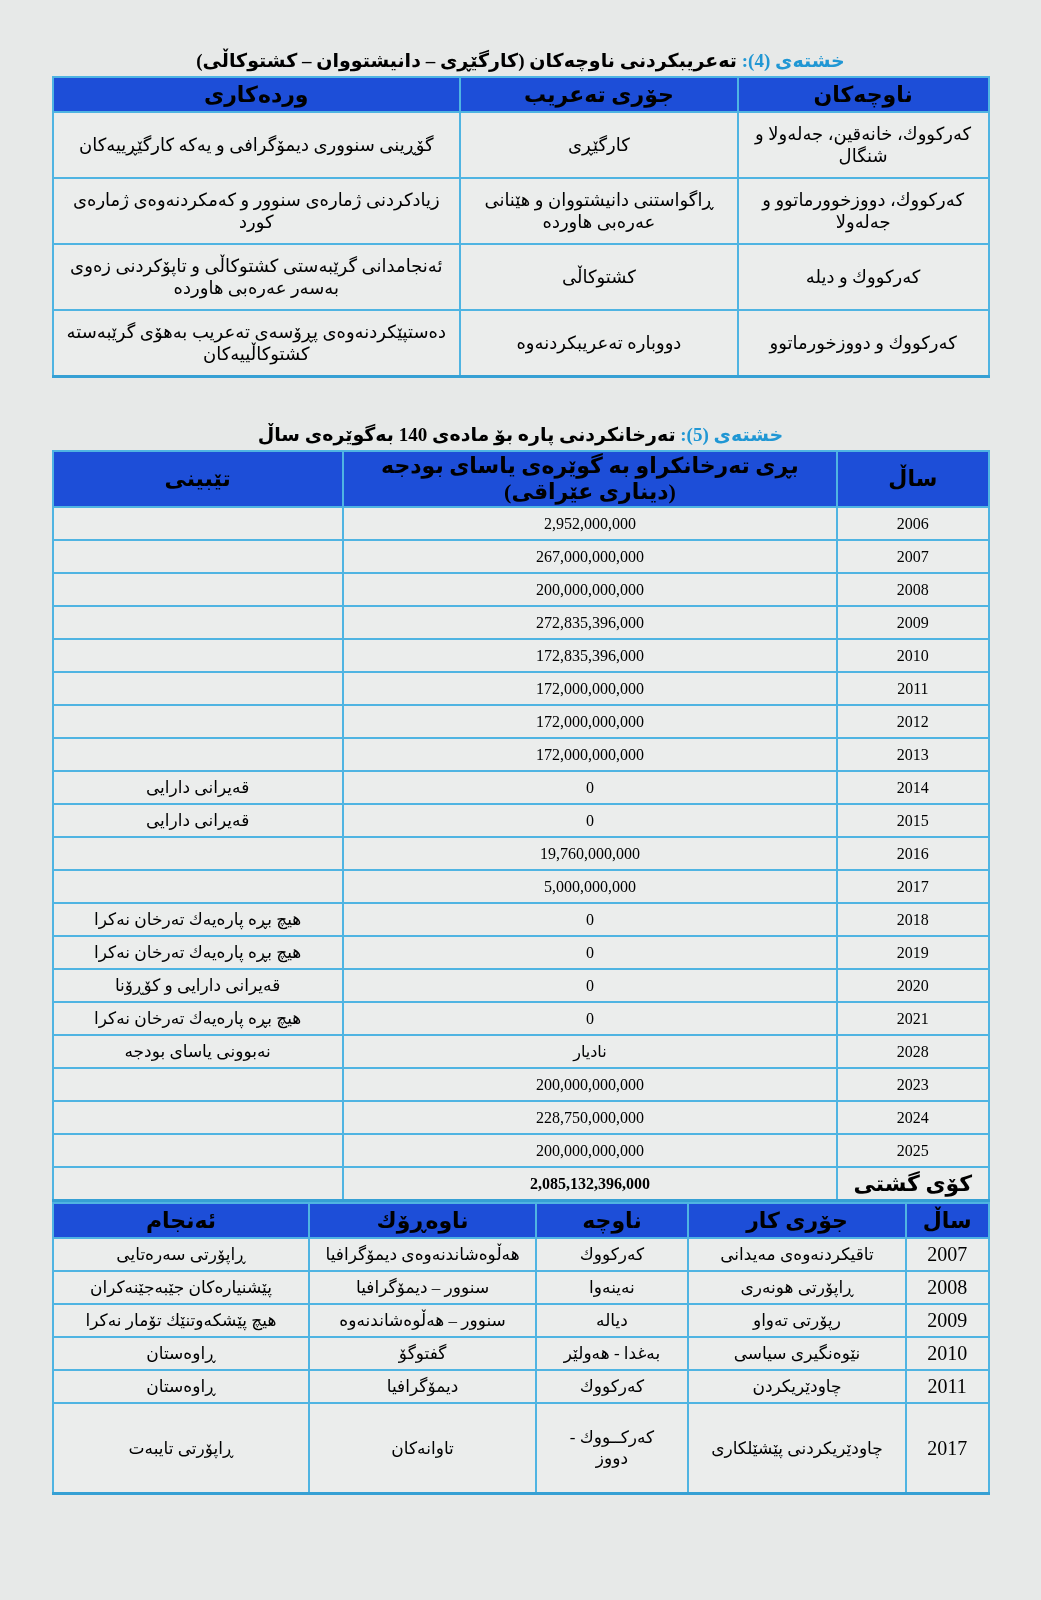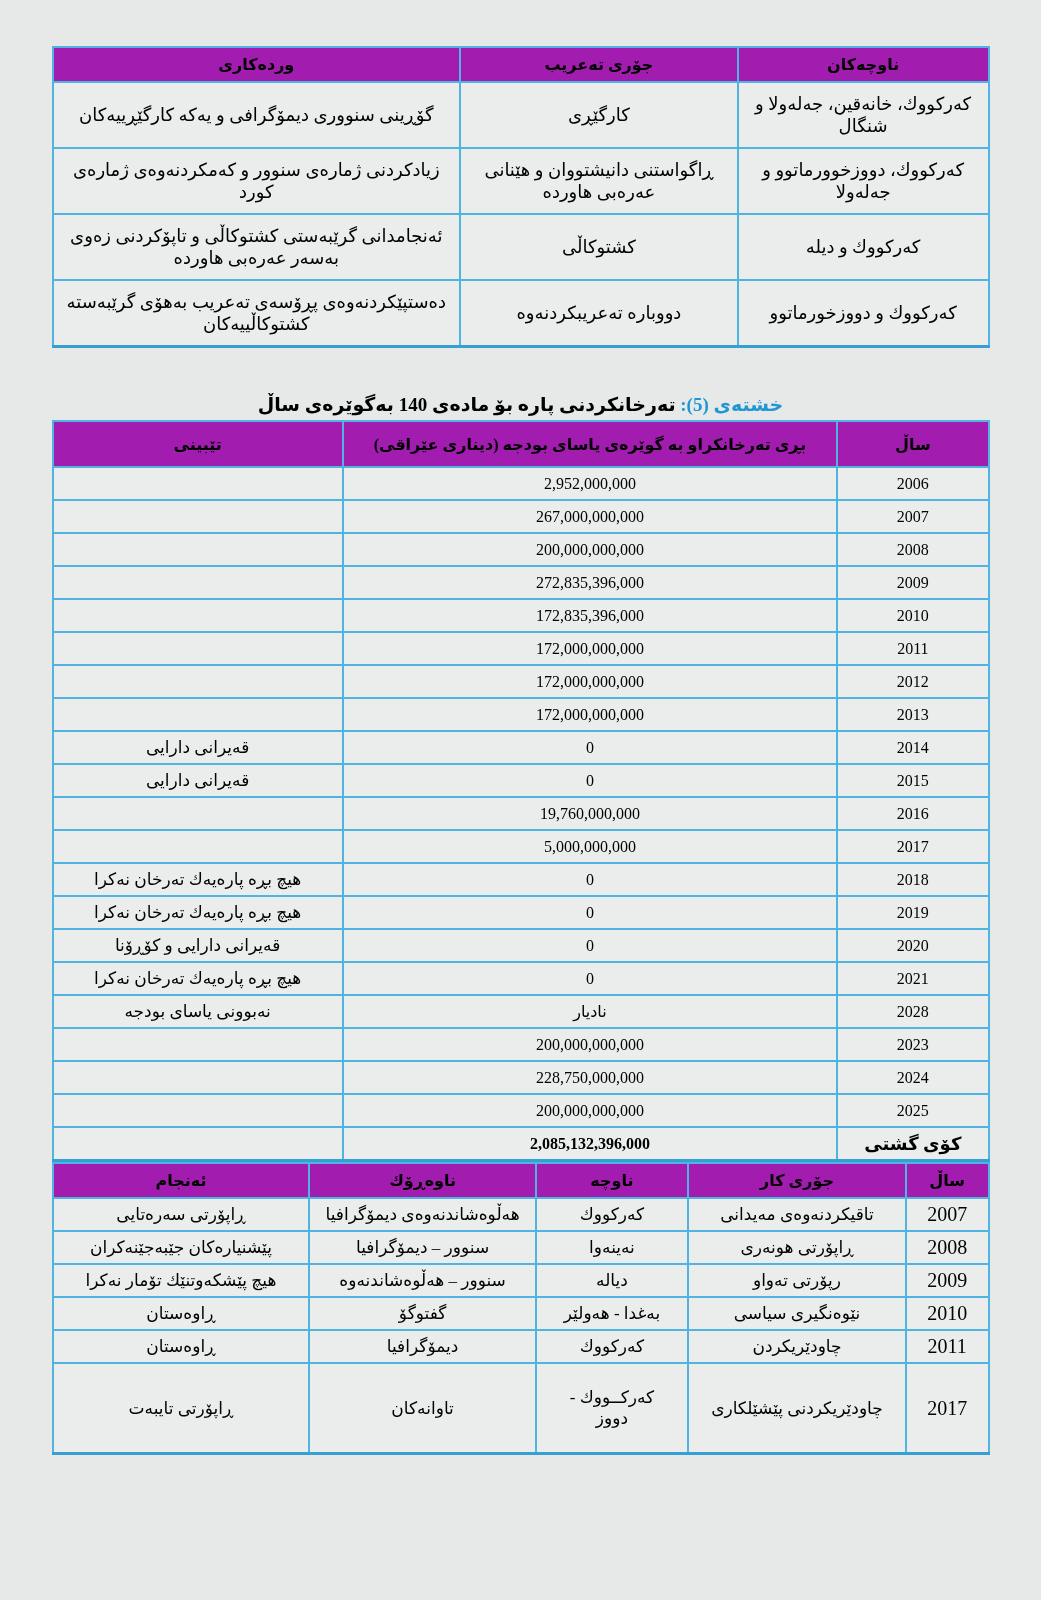"خشتەی (4): تەعریبکردنی ناوچەکان (کارگێڕی" h2.tbl-title { html: none -> <h2> <span>خشتەی (4):</span><span> تەعریبکردنی ناوچەکان (کارگێڕی – دانیشتووان – کشتوکاڵی)</span> </h2> }
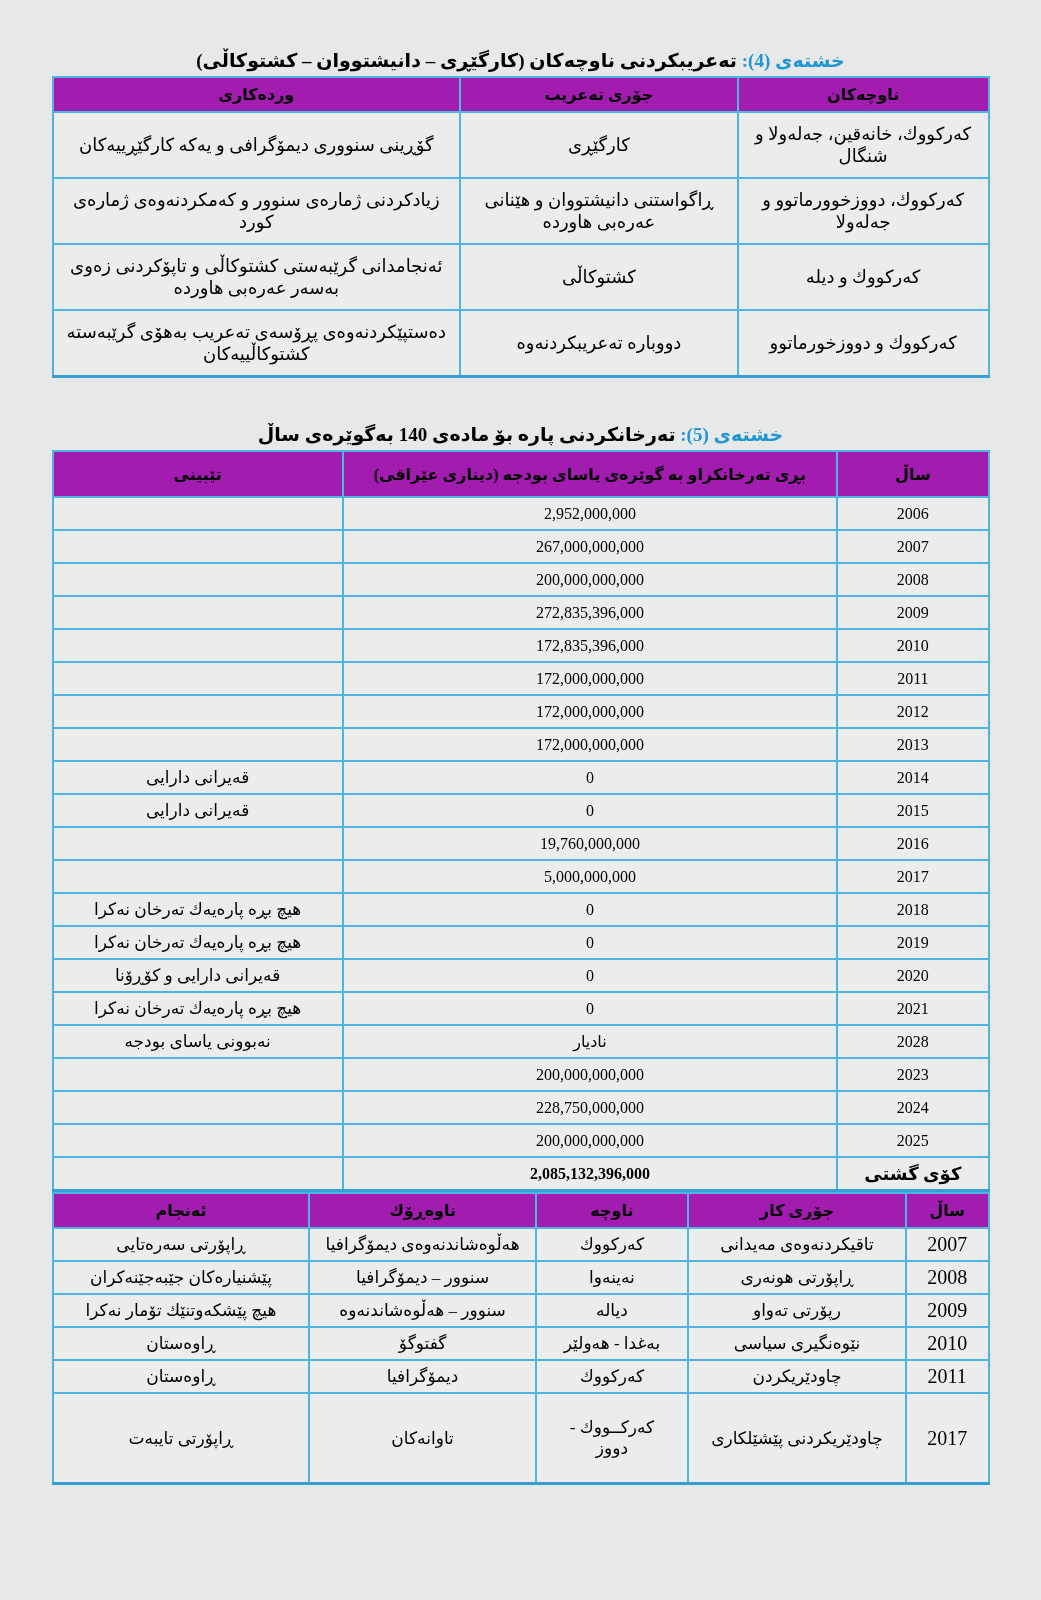"وردەکاری" .t th { background: #a21caf -> #1d4ed8; font-size: 16px -> 22px }
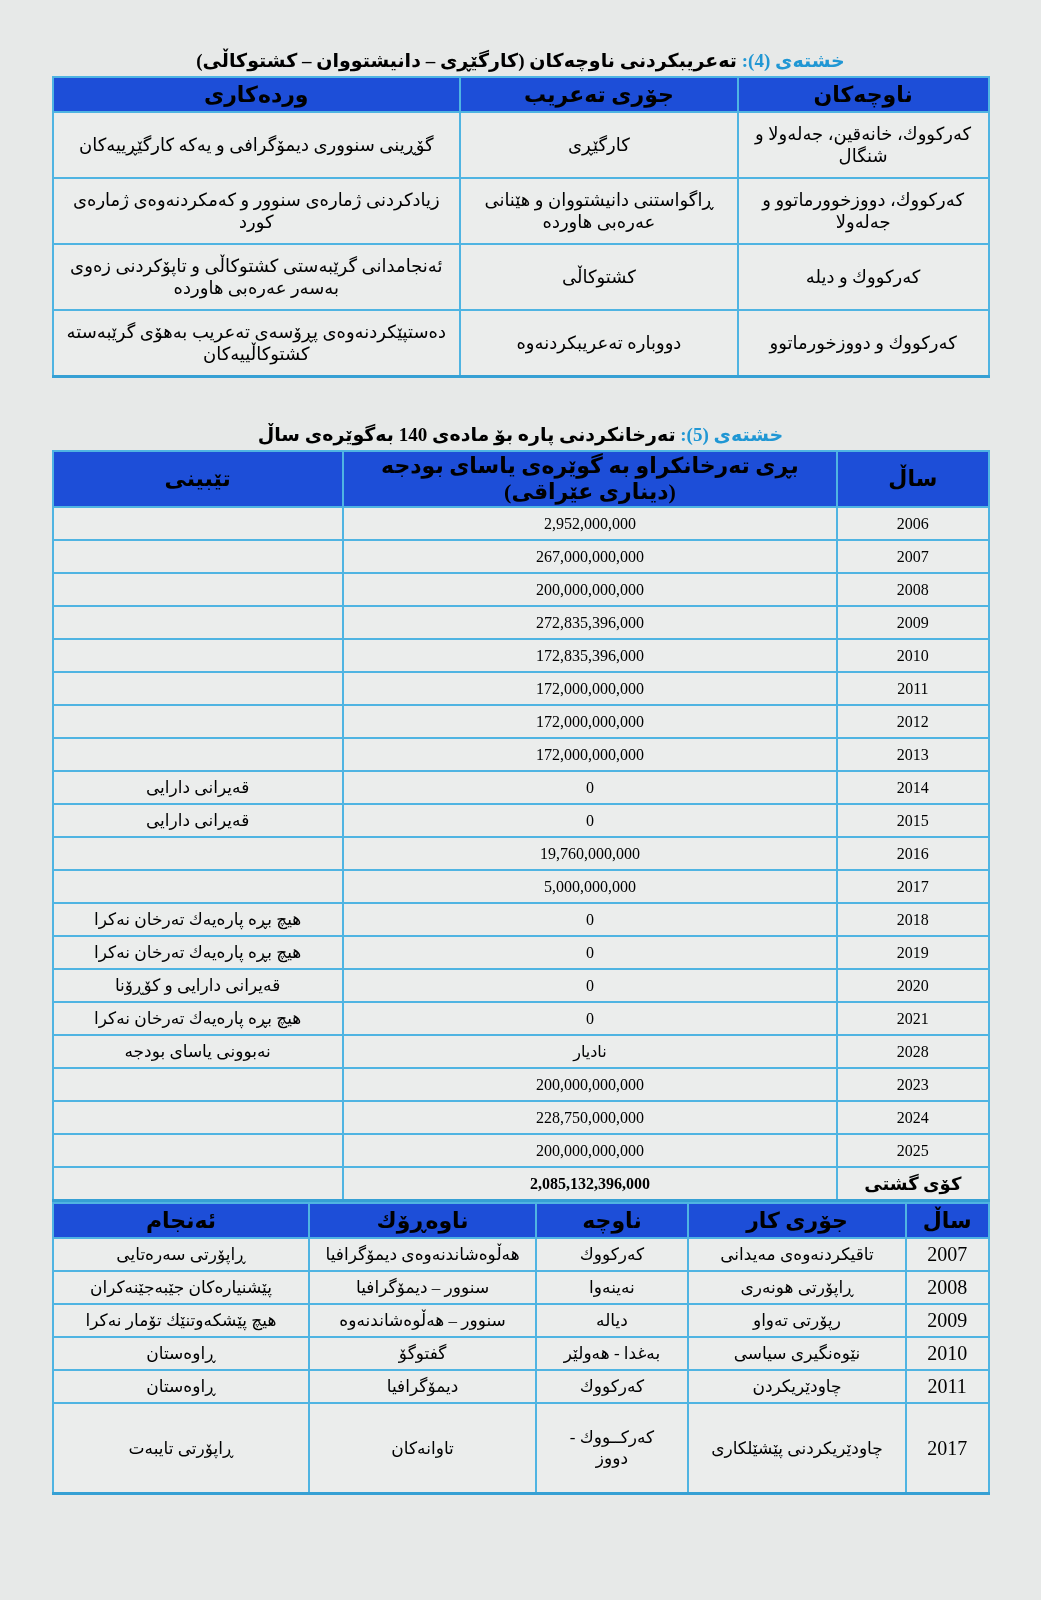"کۆی گشتی" .t5 tr.total-row td.label { font-size: 18px -> 22px }
